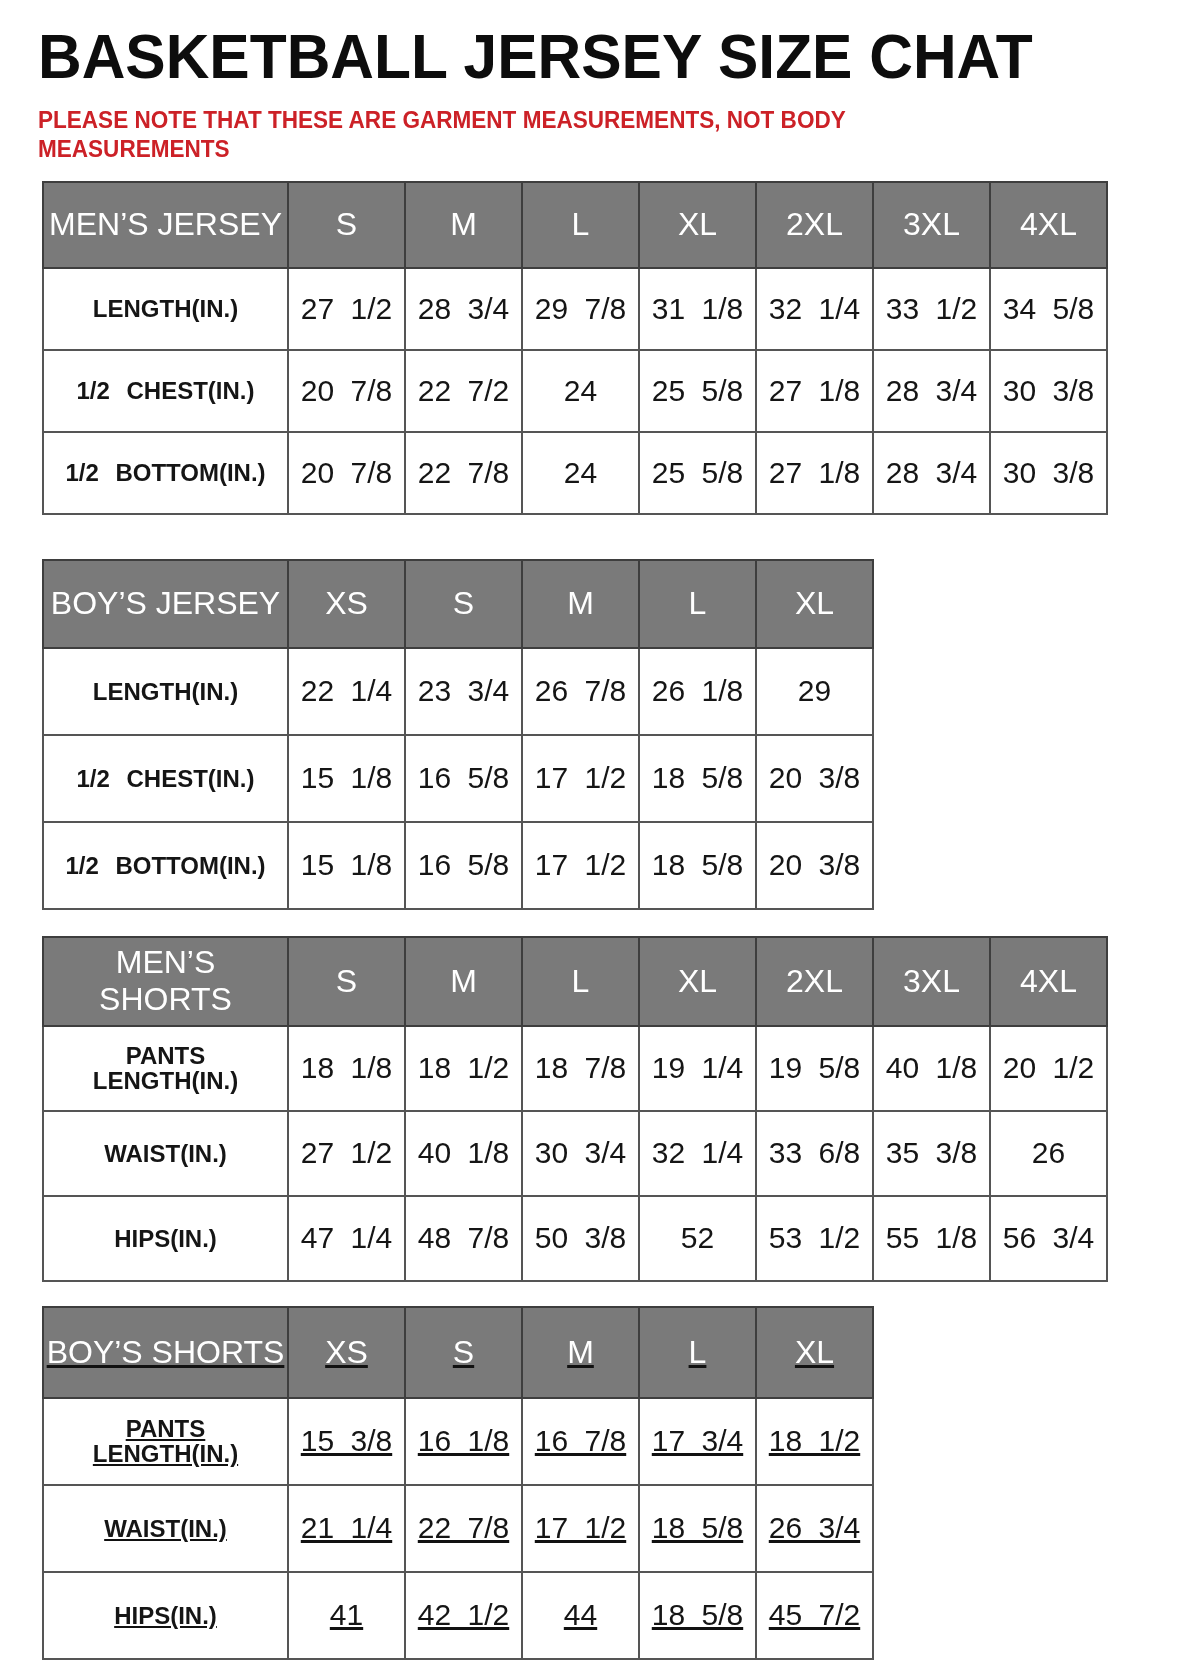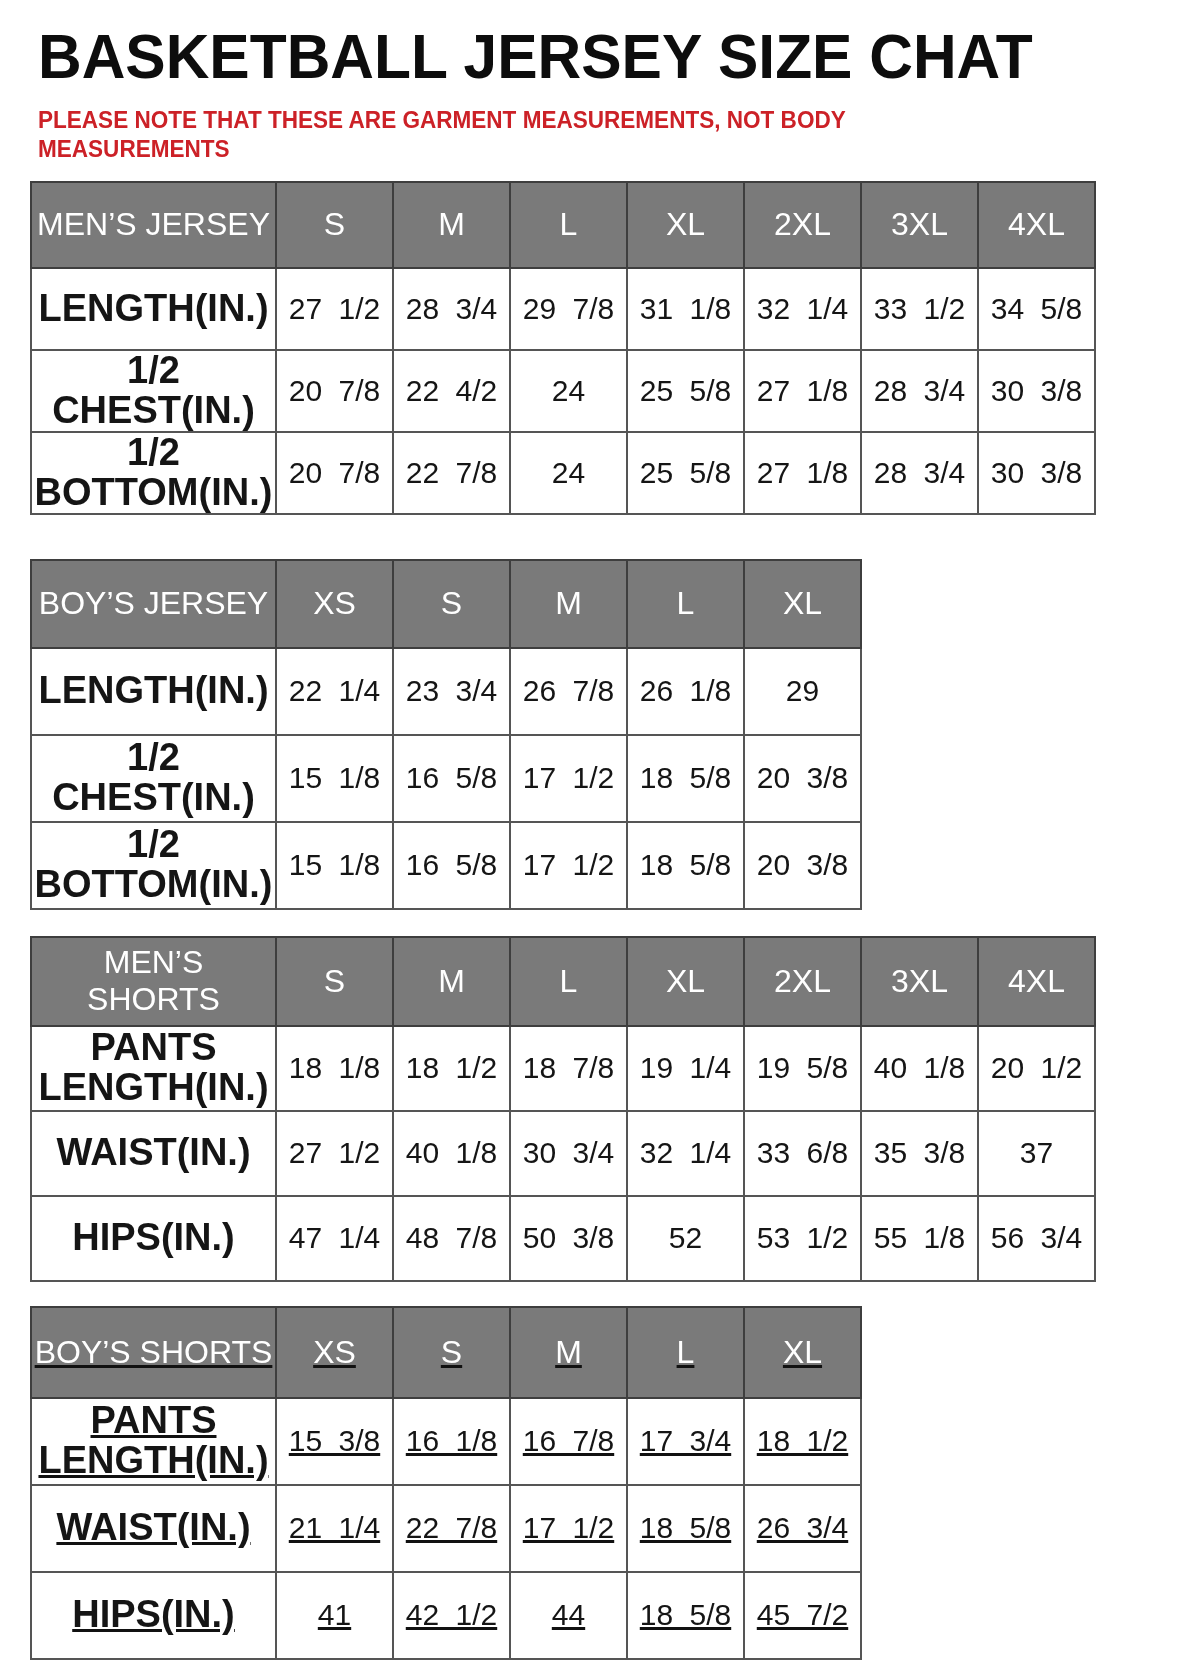"MEN’S JERSEY" table.size-table { margin: 0 -> 12px }
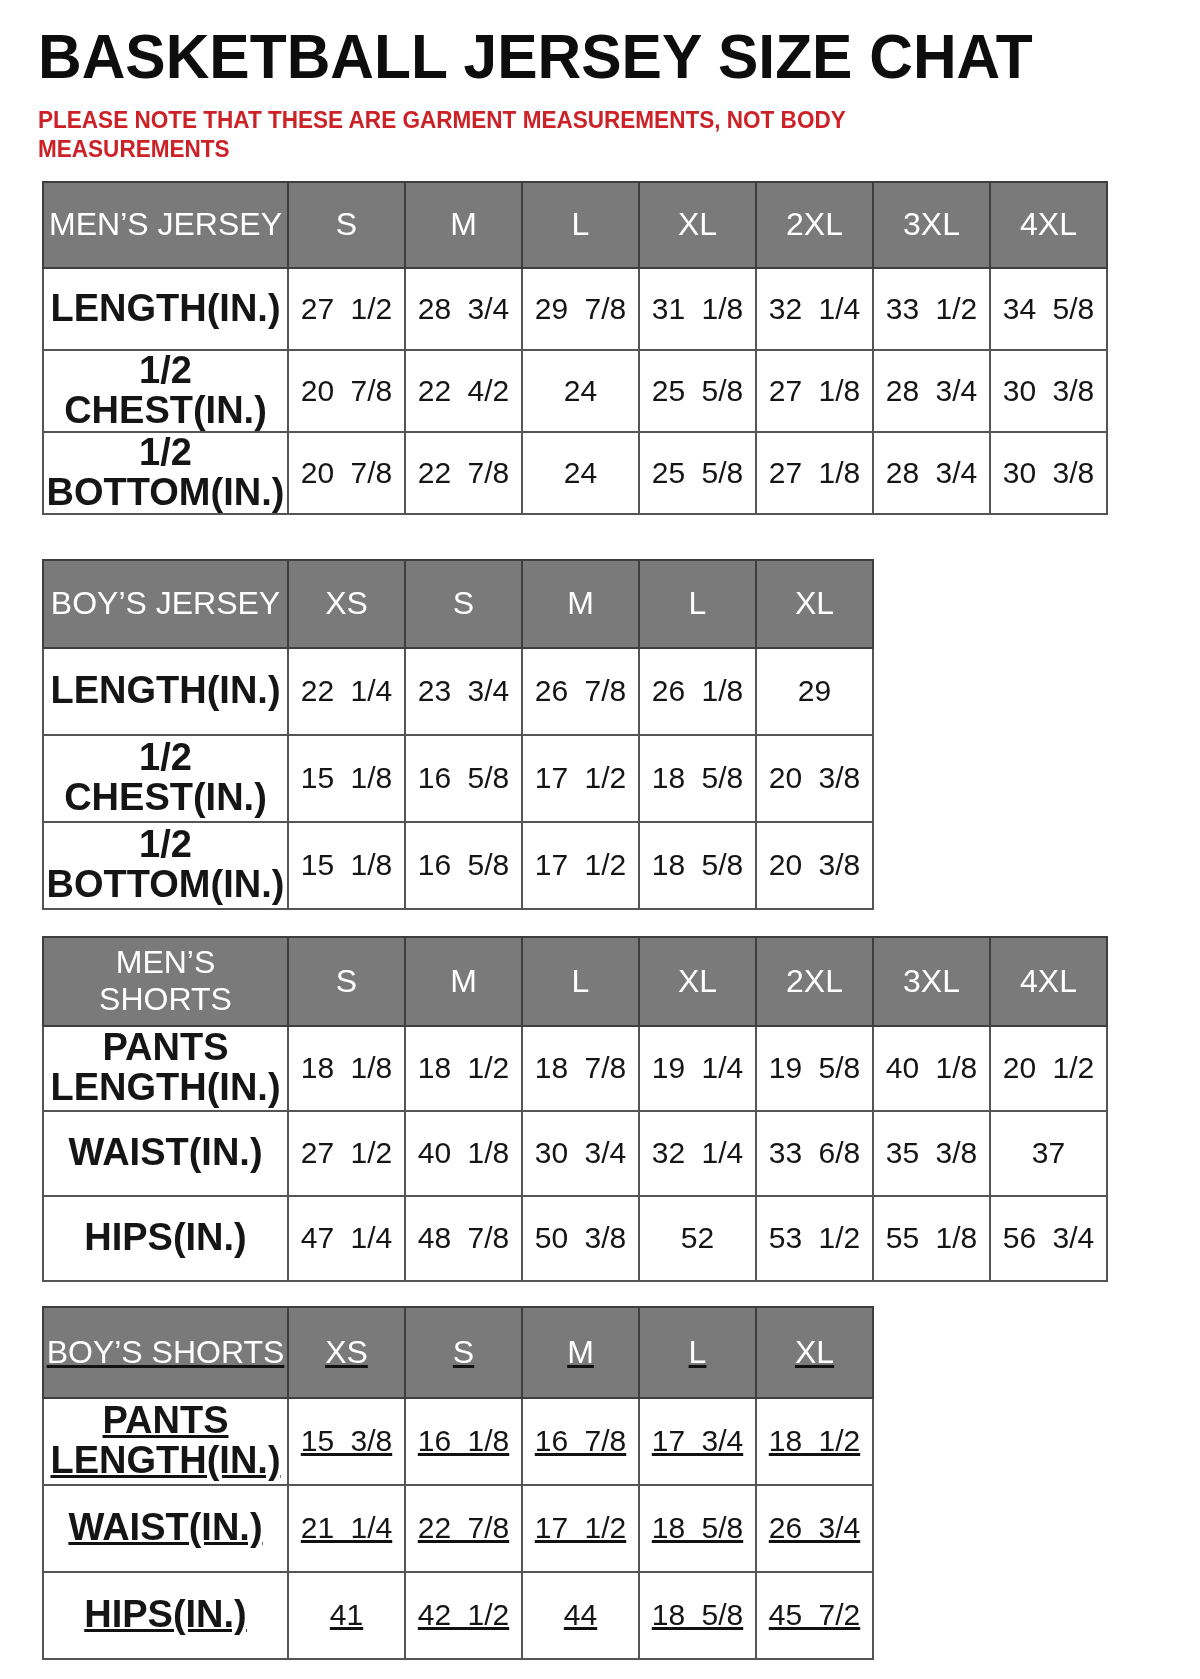"LENGTH(IN.)" table.size-table td.label { font-size: 38px -> 24px }
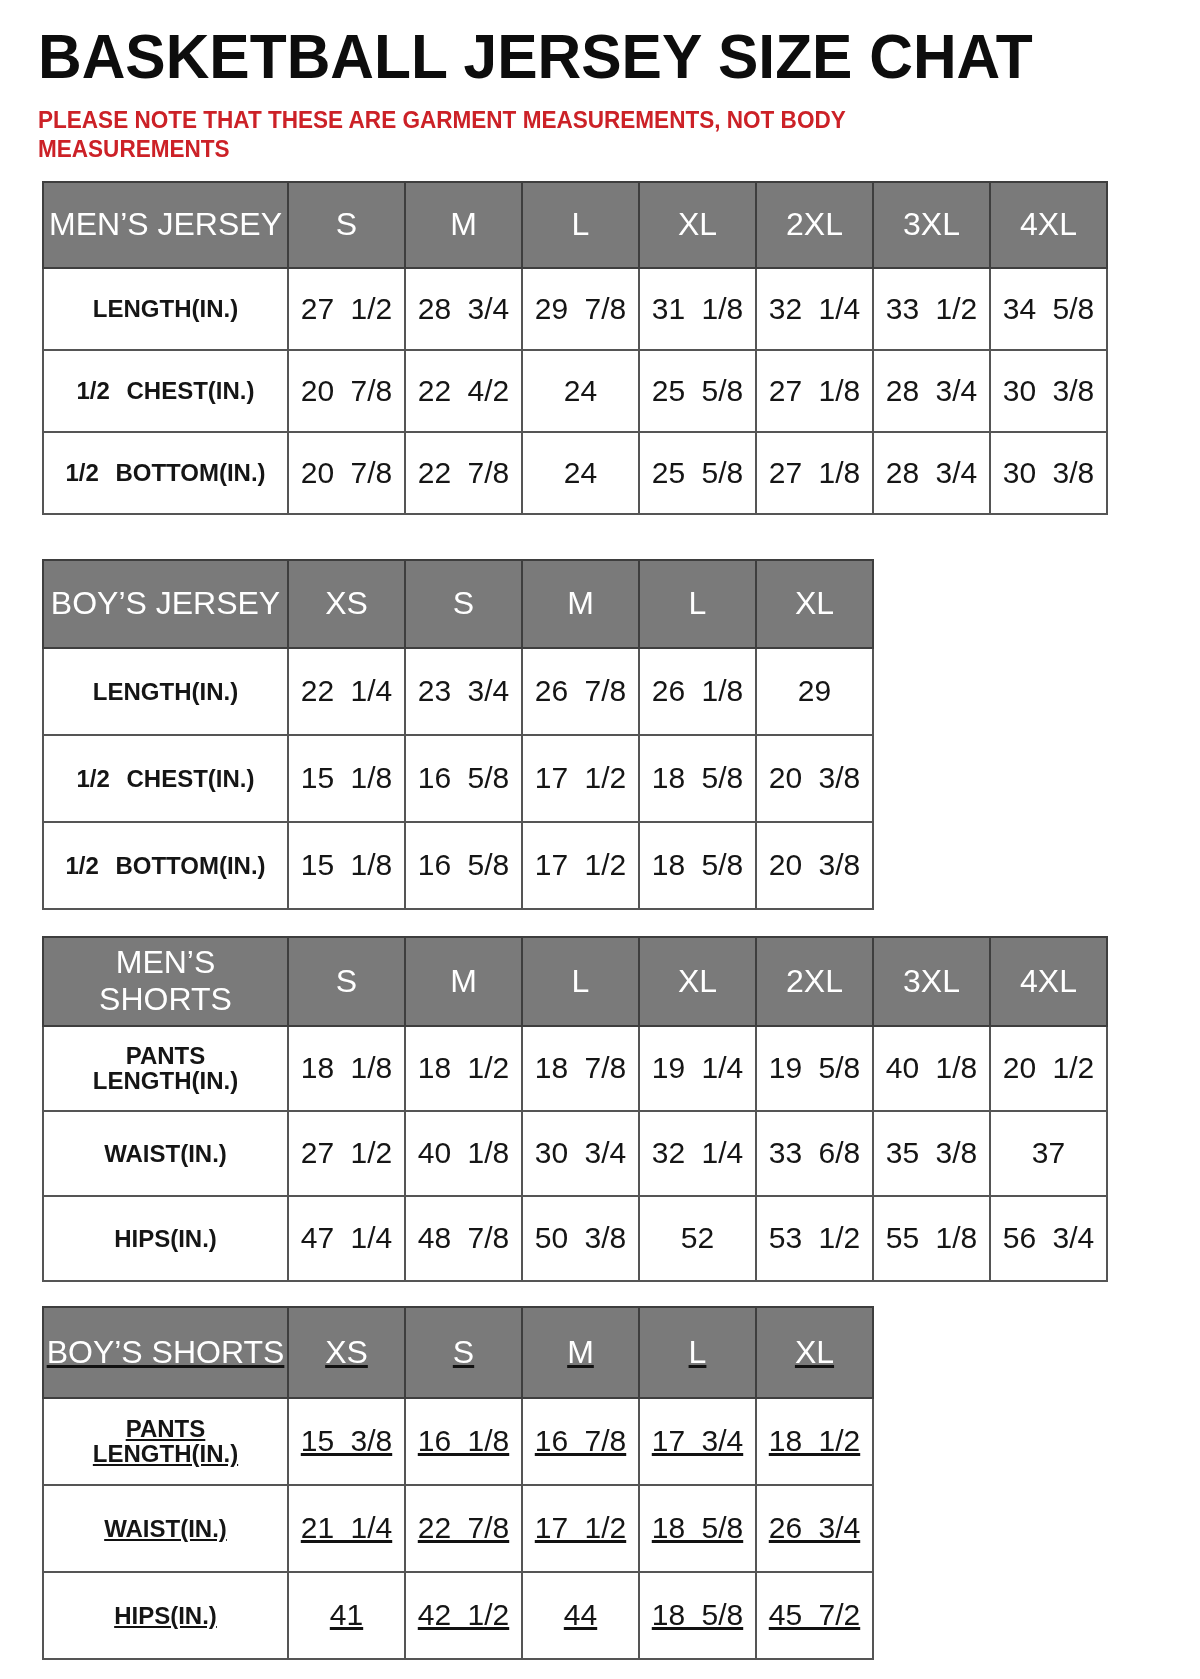"22 4/2" td.value { text: 4/2 -> 7/2 }
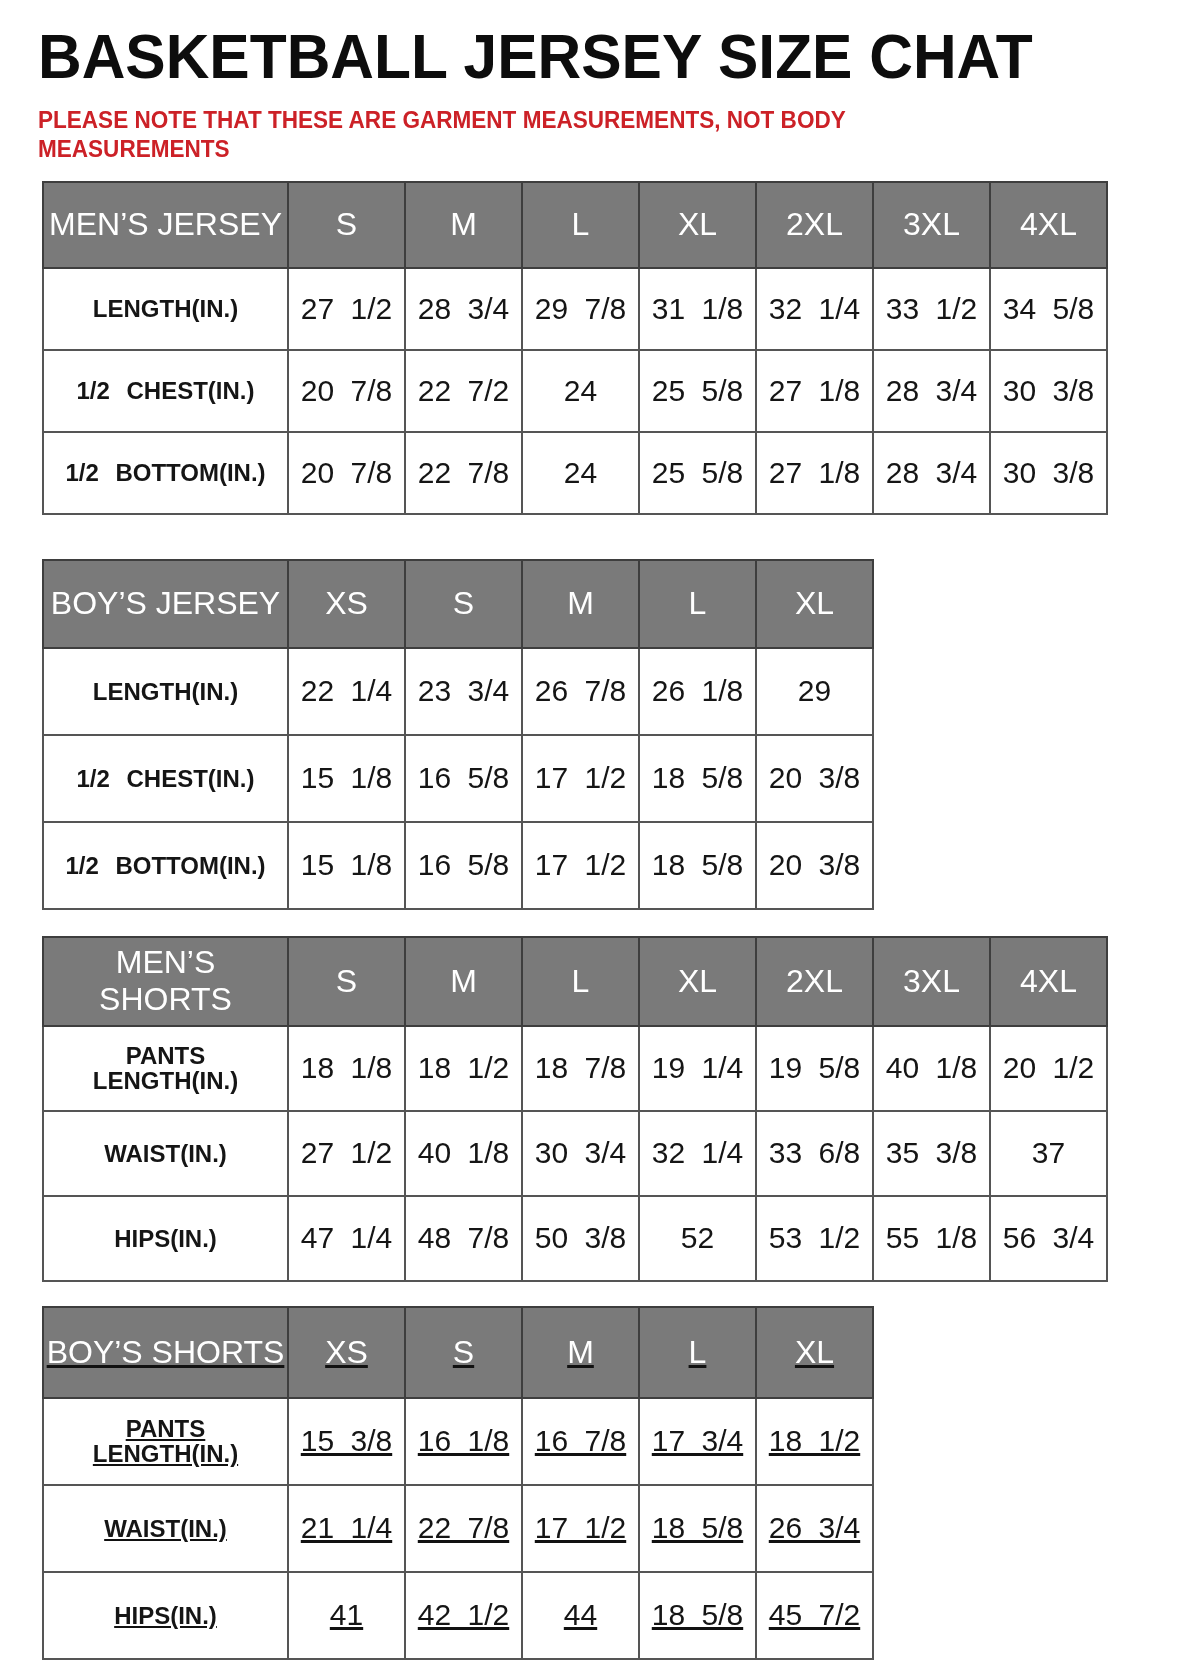"37" td.value { text: 37 -> 26 }
